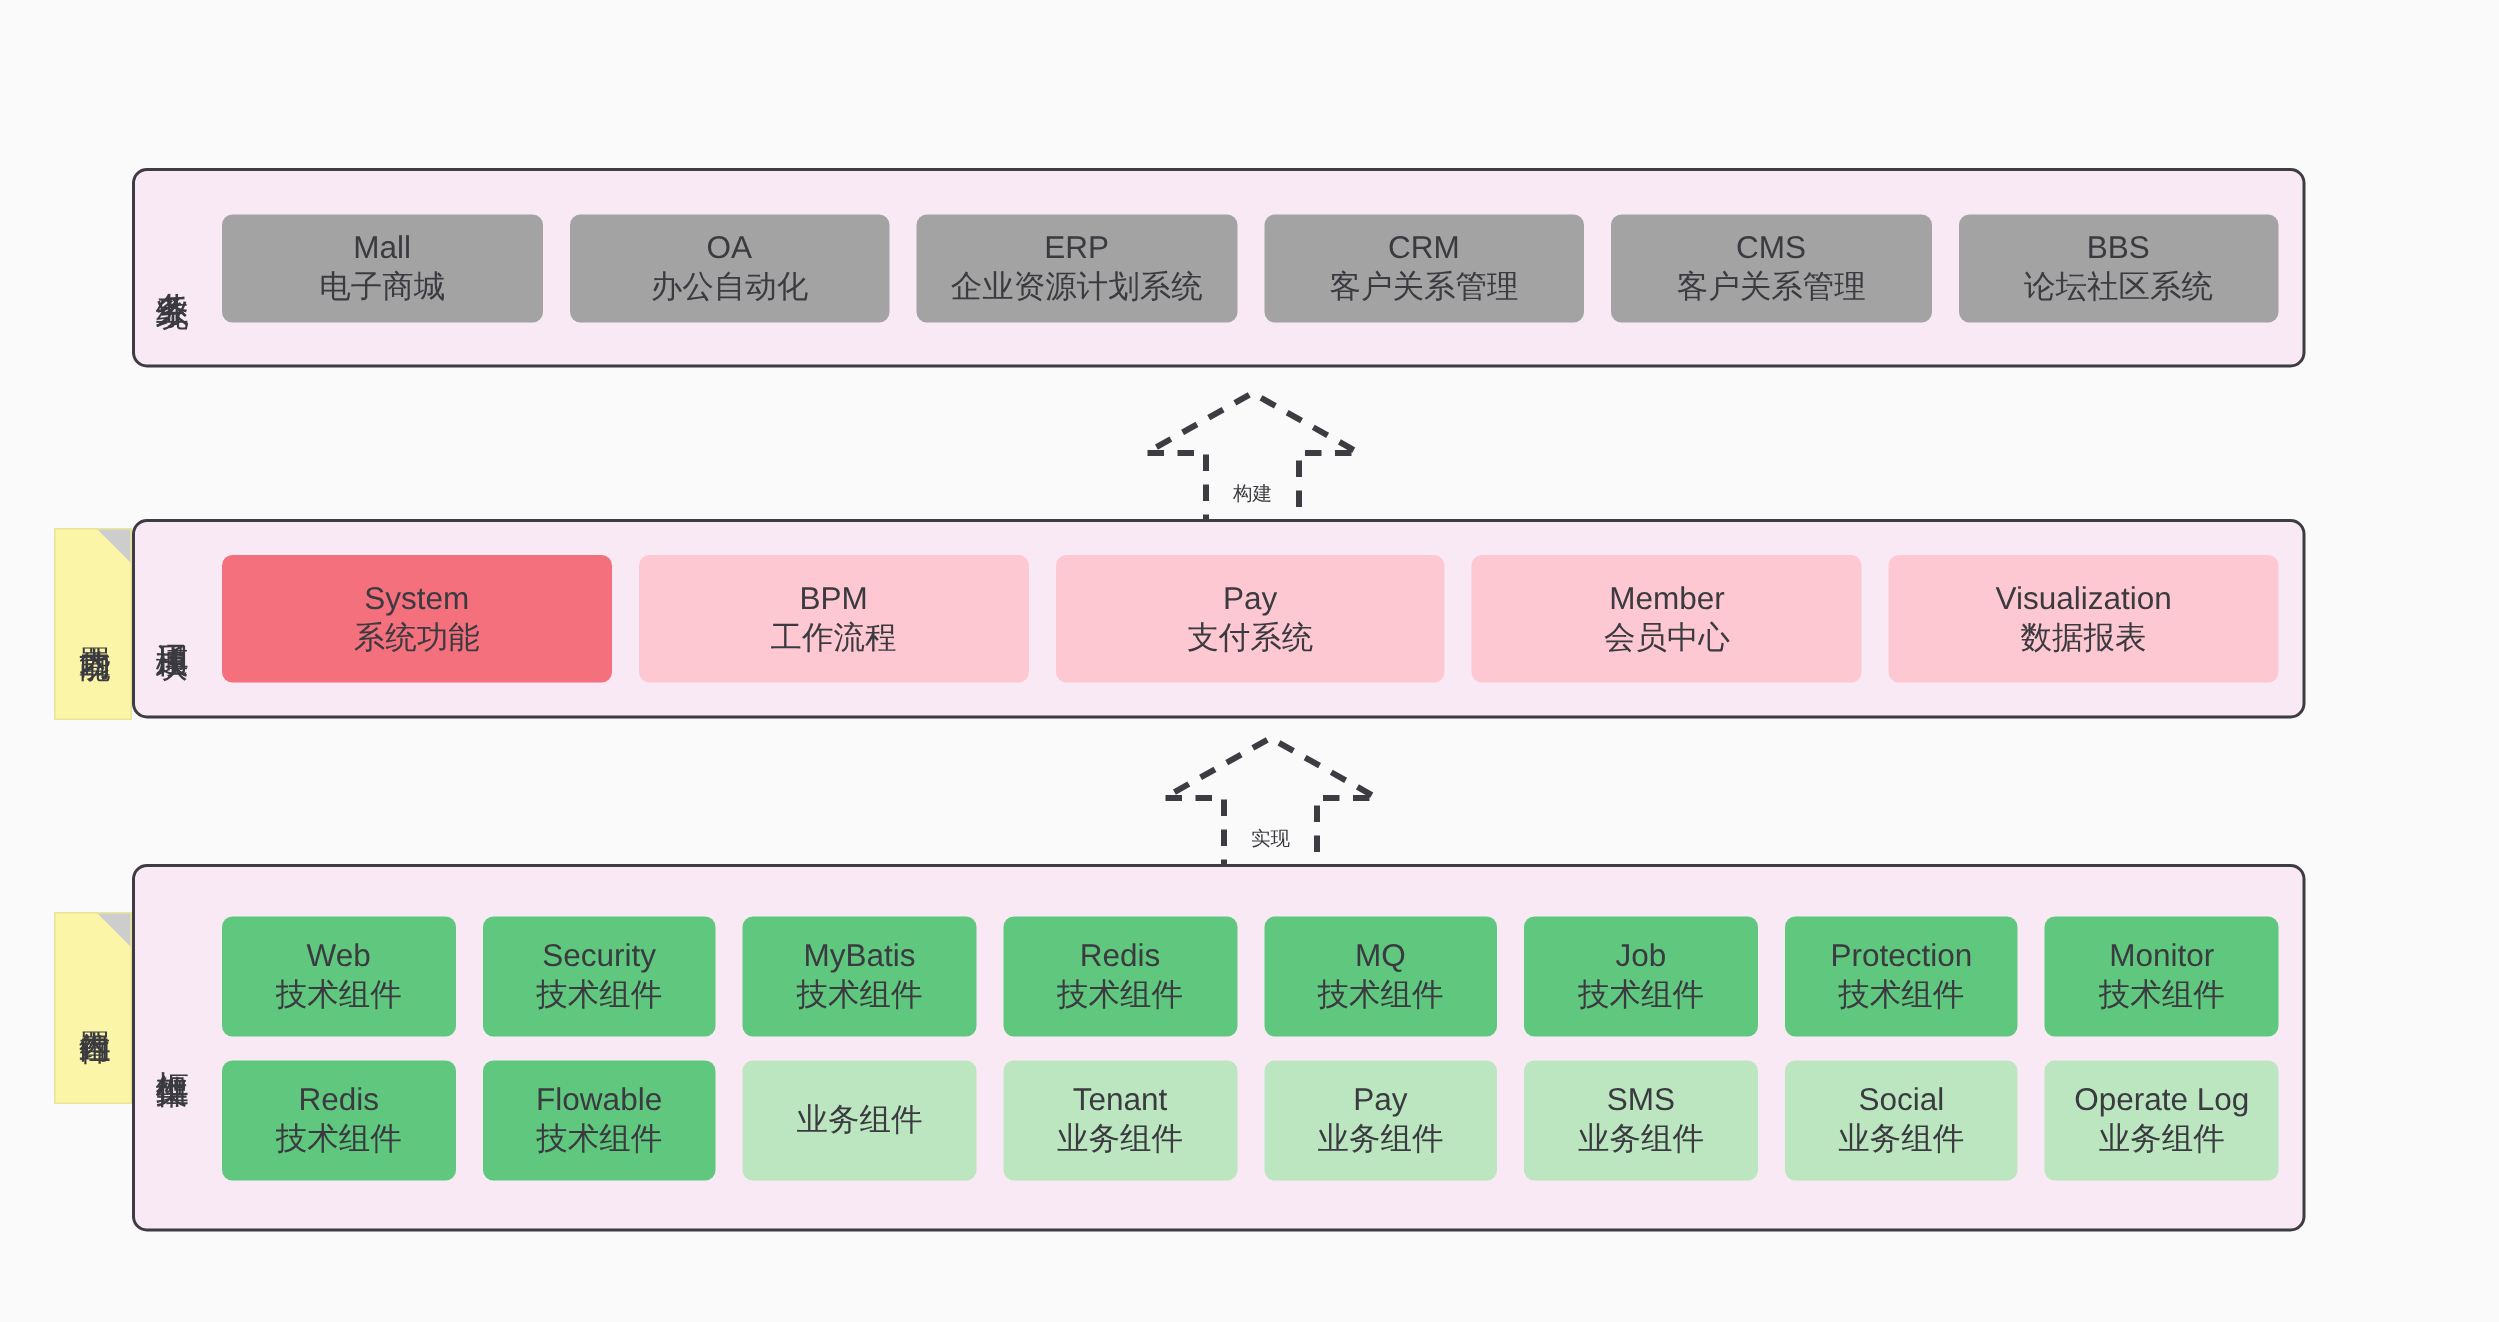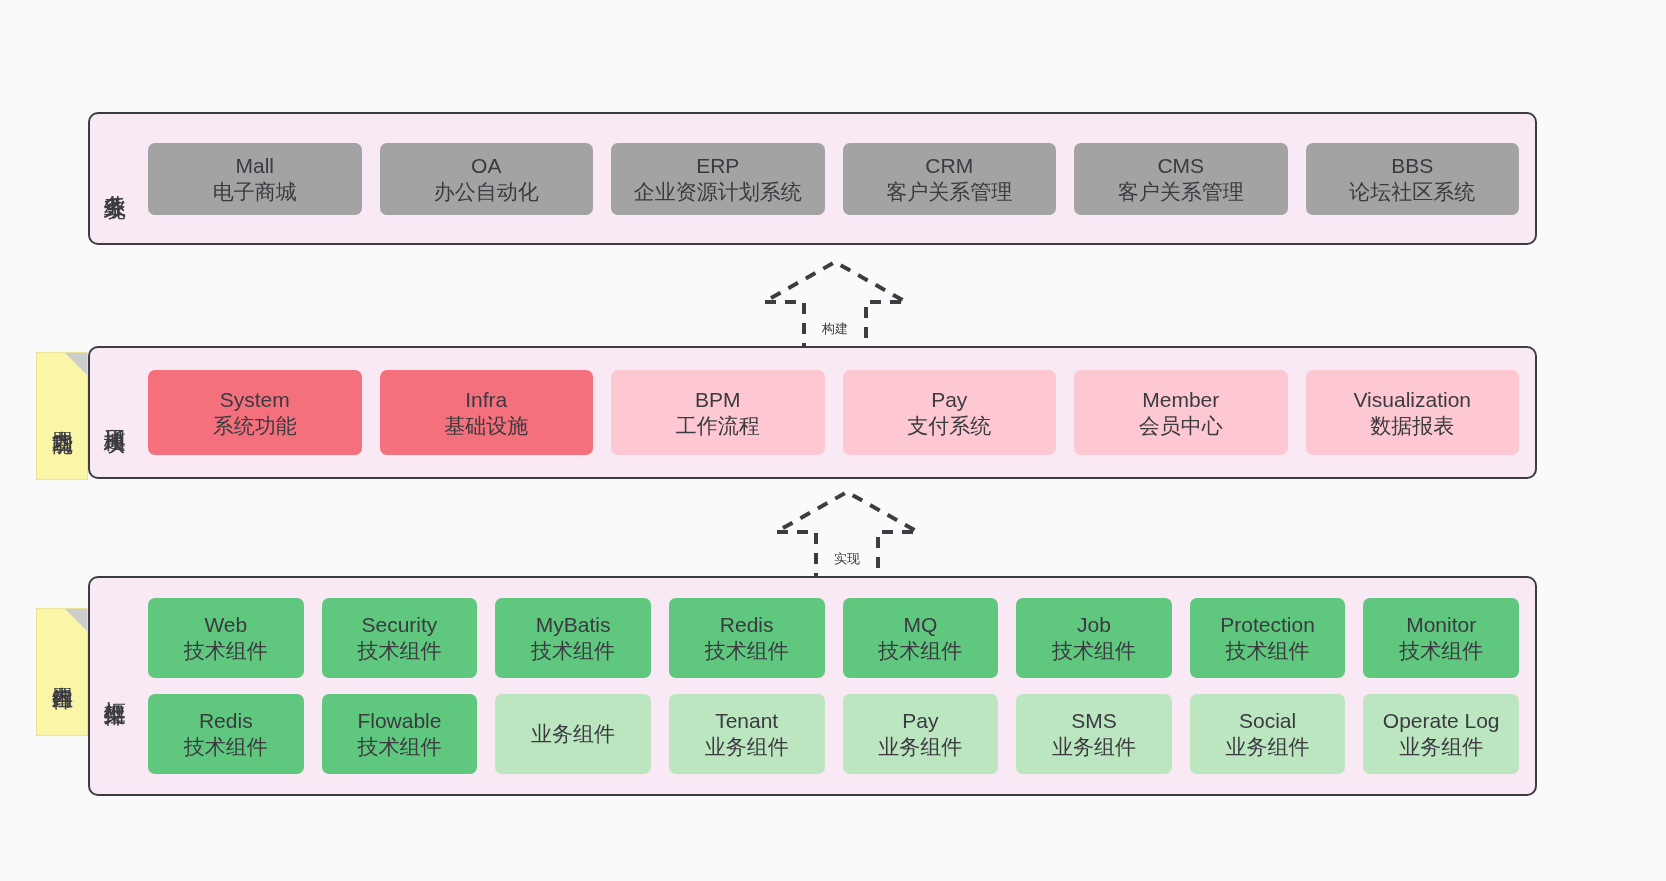"Infra" div.cell { html: <div> <span>Infra</span> <span>基础设施</span> </div> -> none }
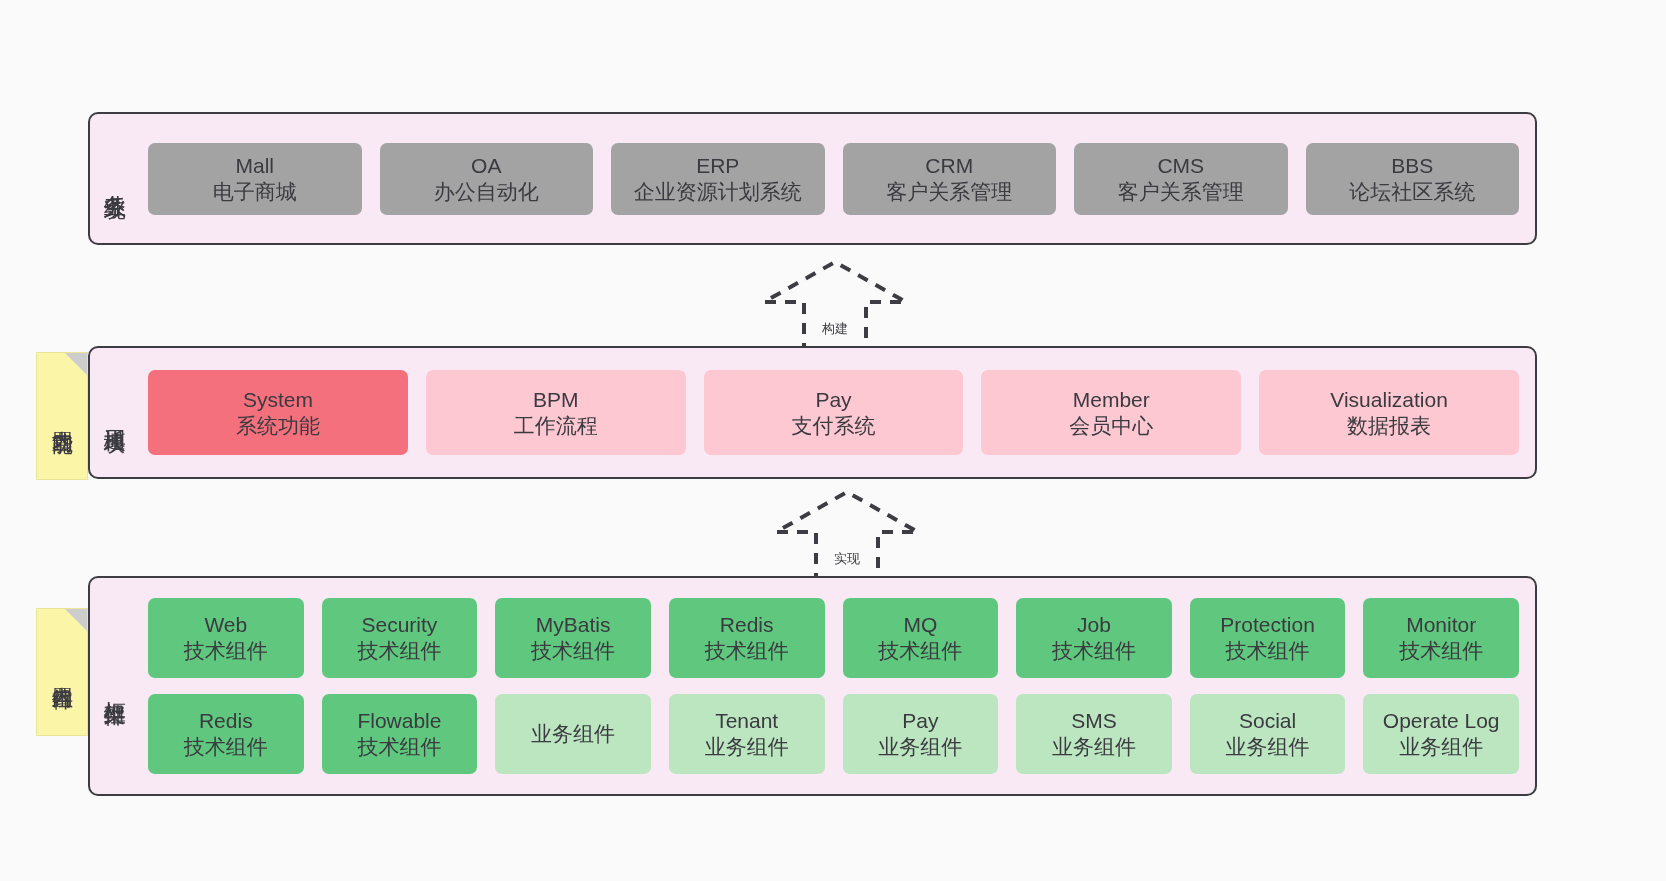"Web" #band-framework { height: 220px -> 245px }
